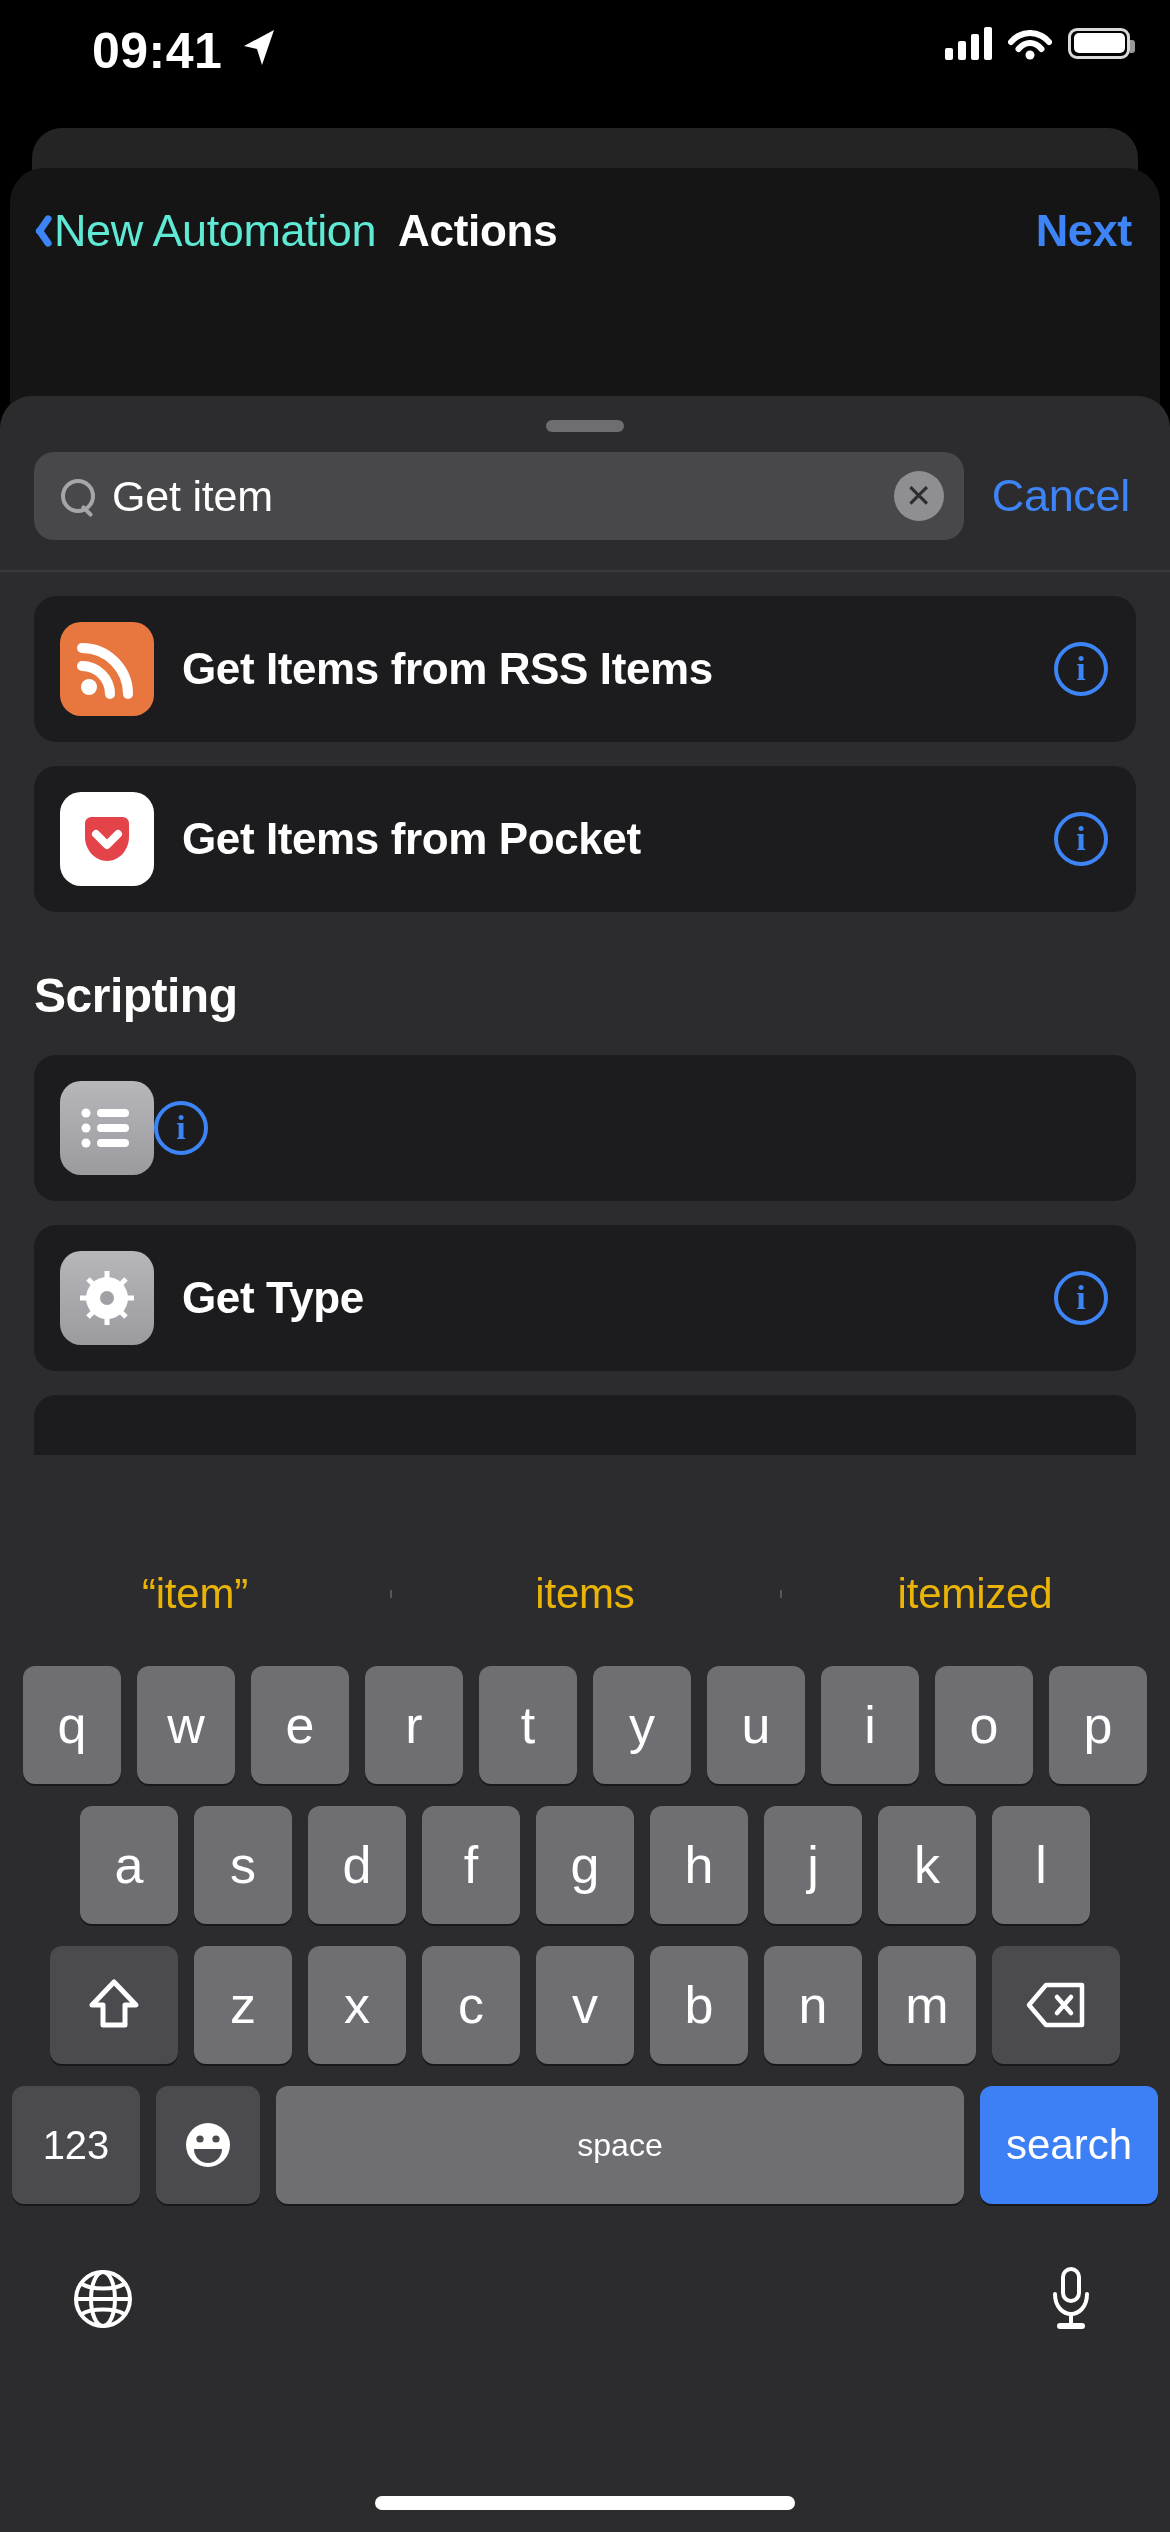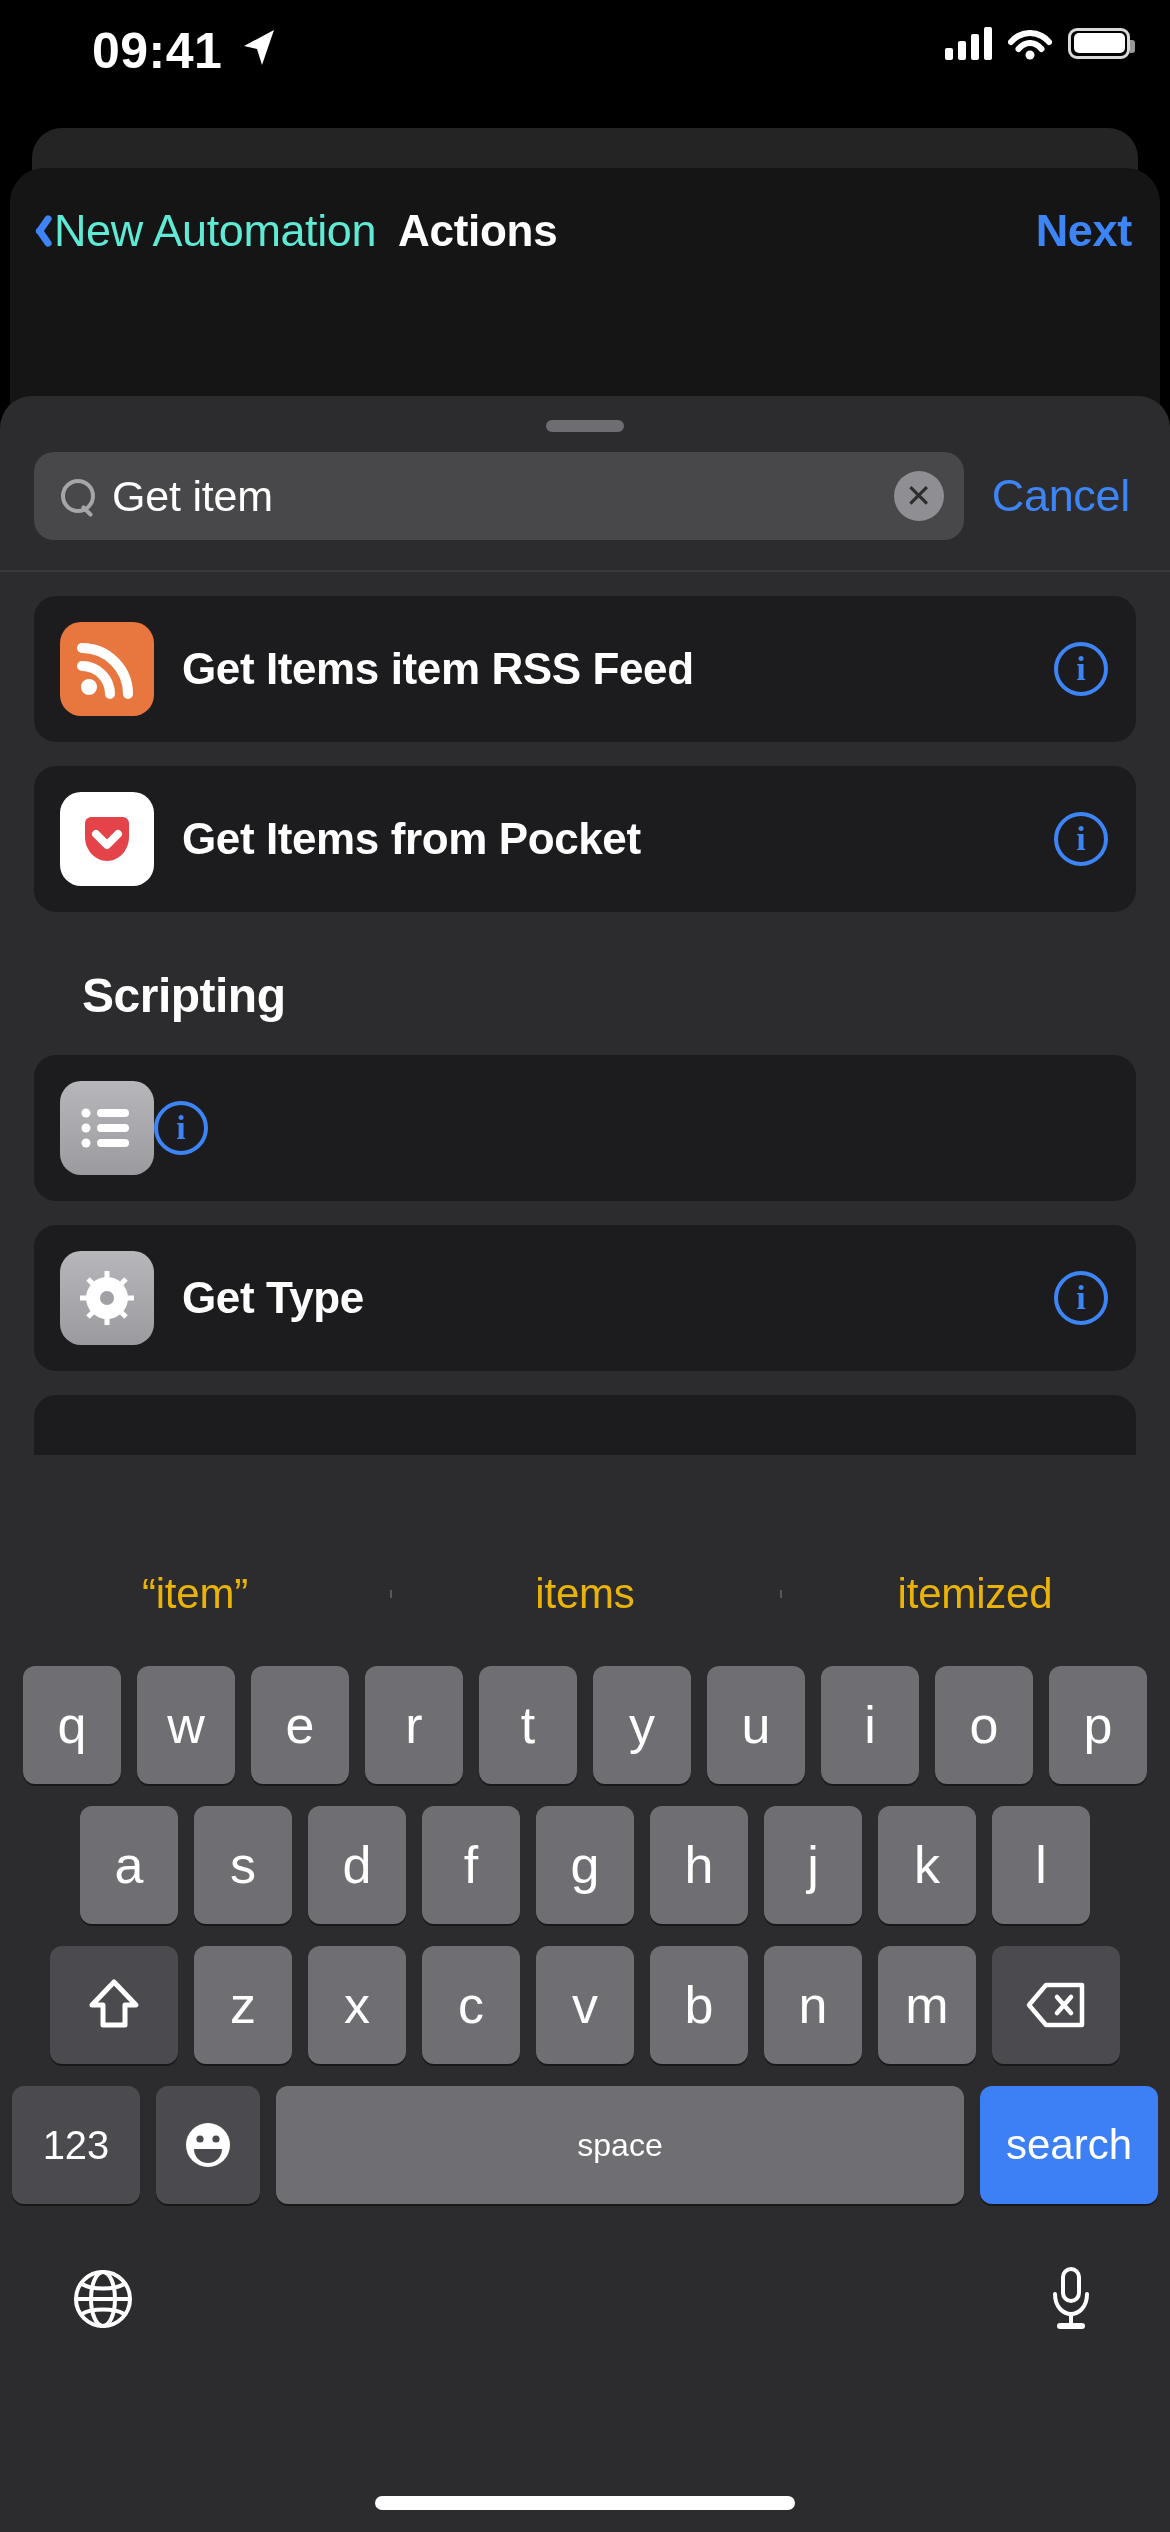"Get Items item RSS Feed" div.row-label { text: item RSS Feed -> from RSS Items }
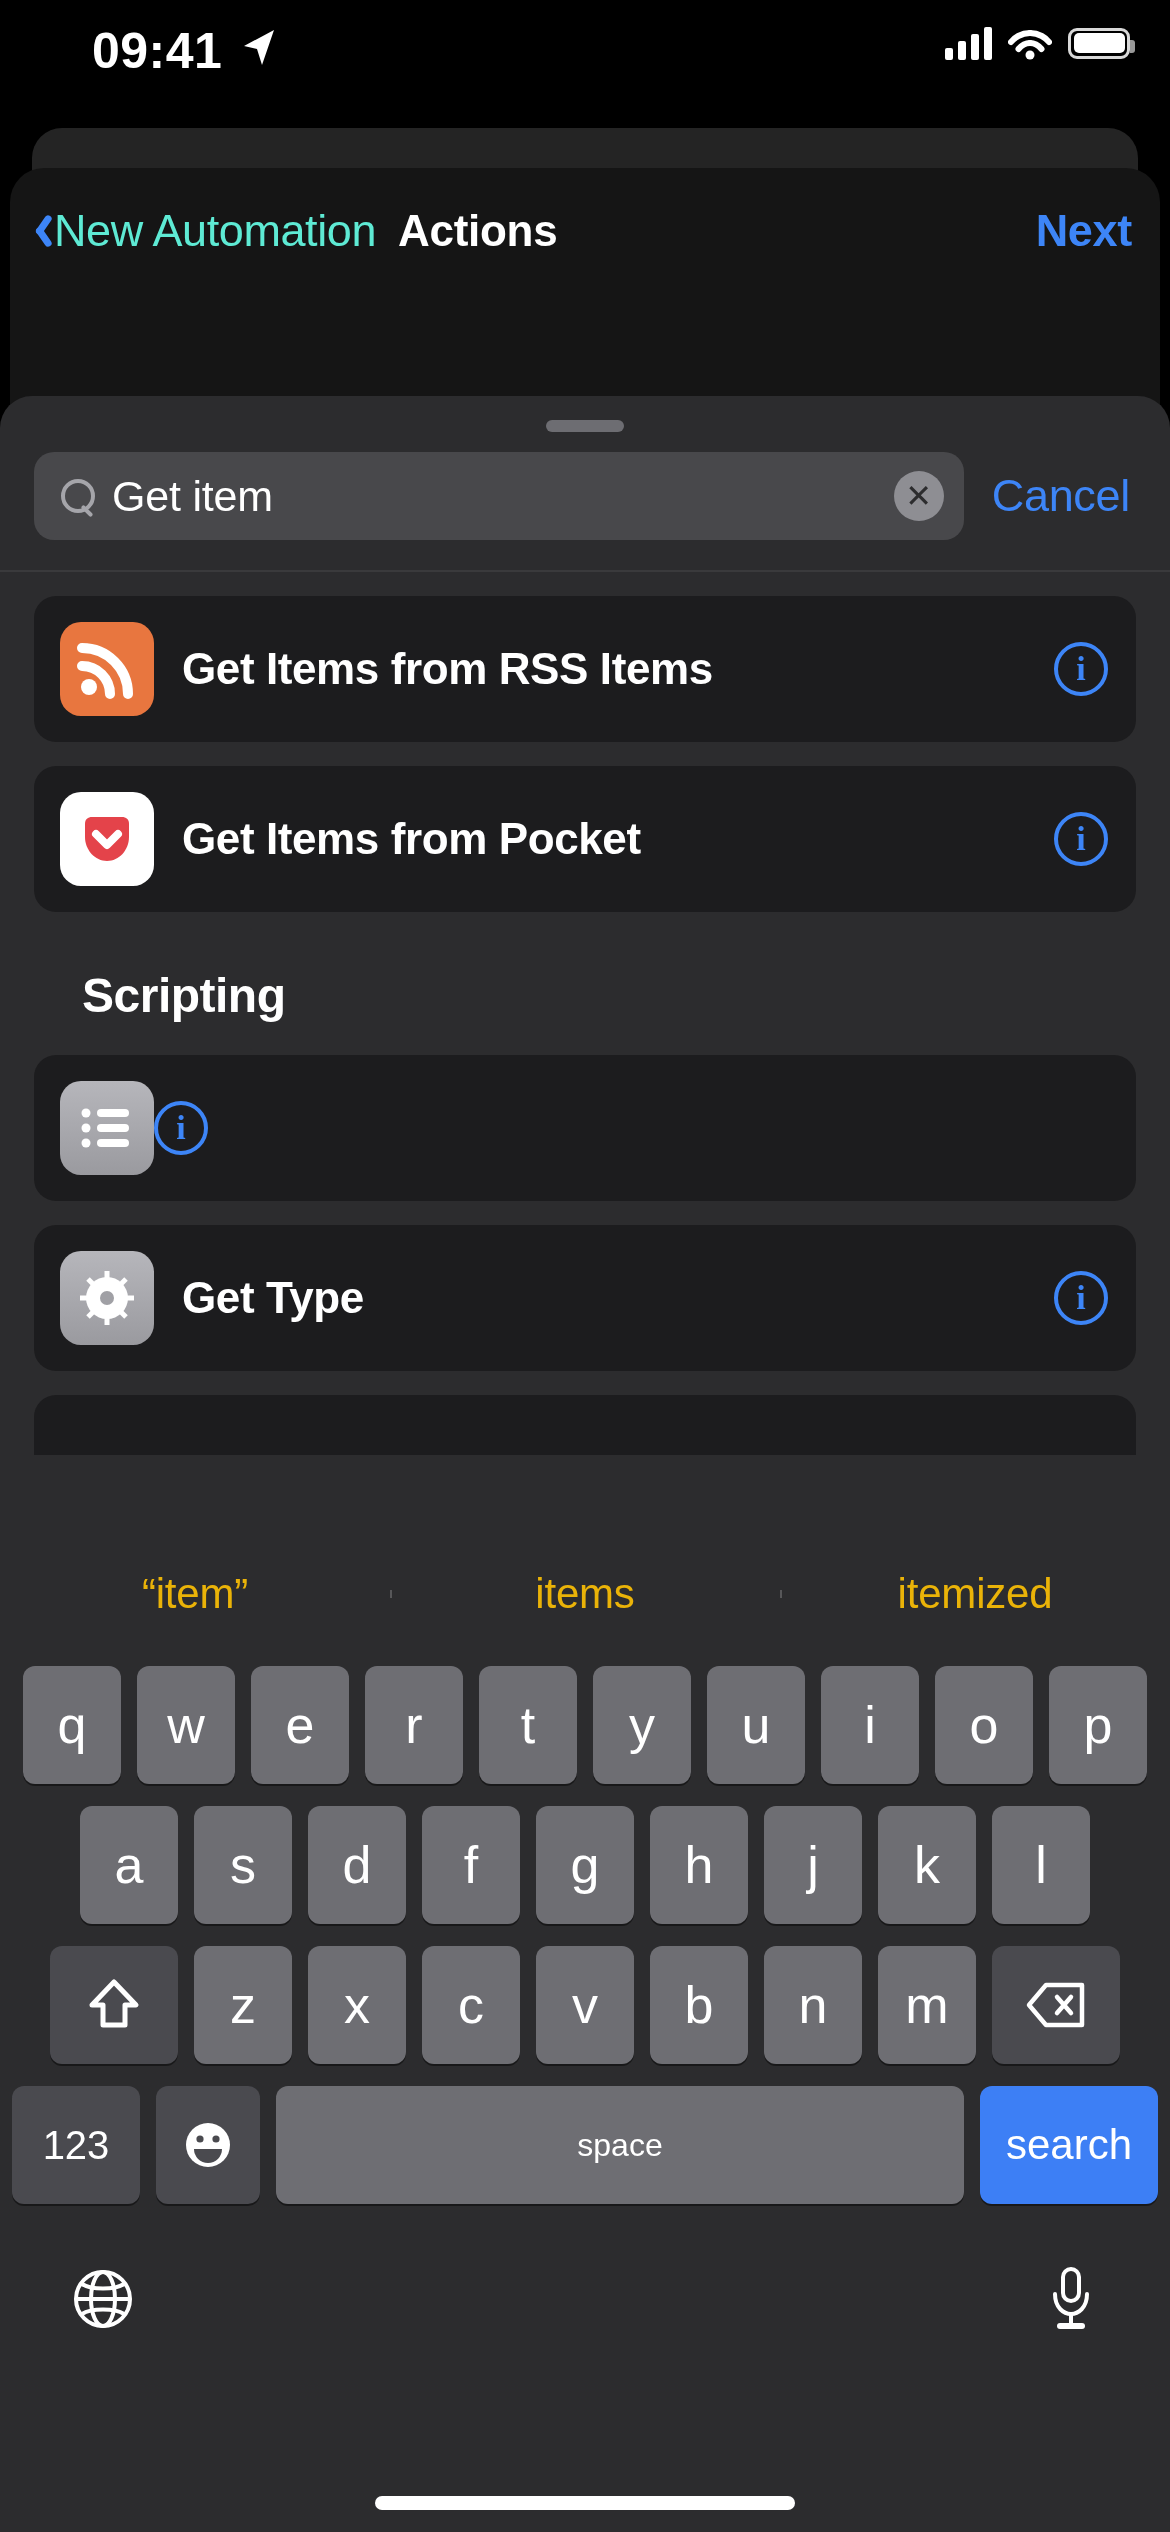"Scripting" div.section-head { margin-left: 48px -> none }
